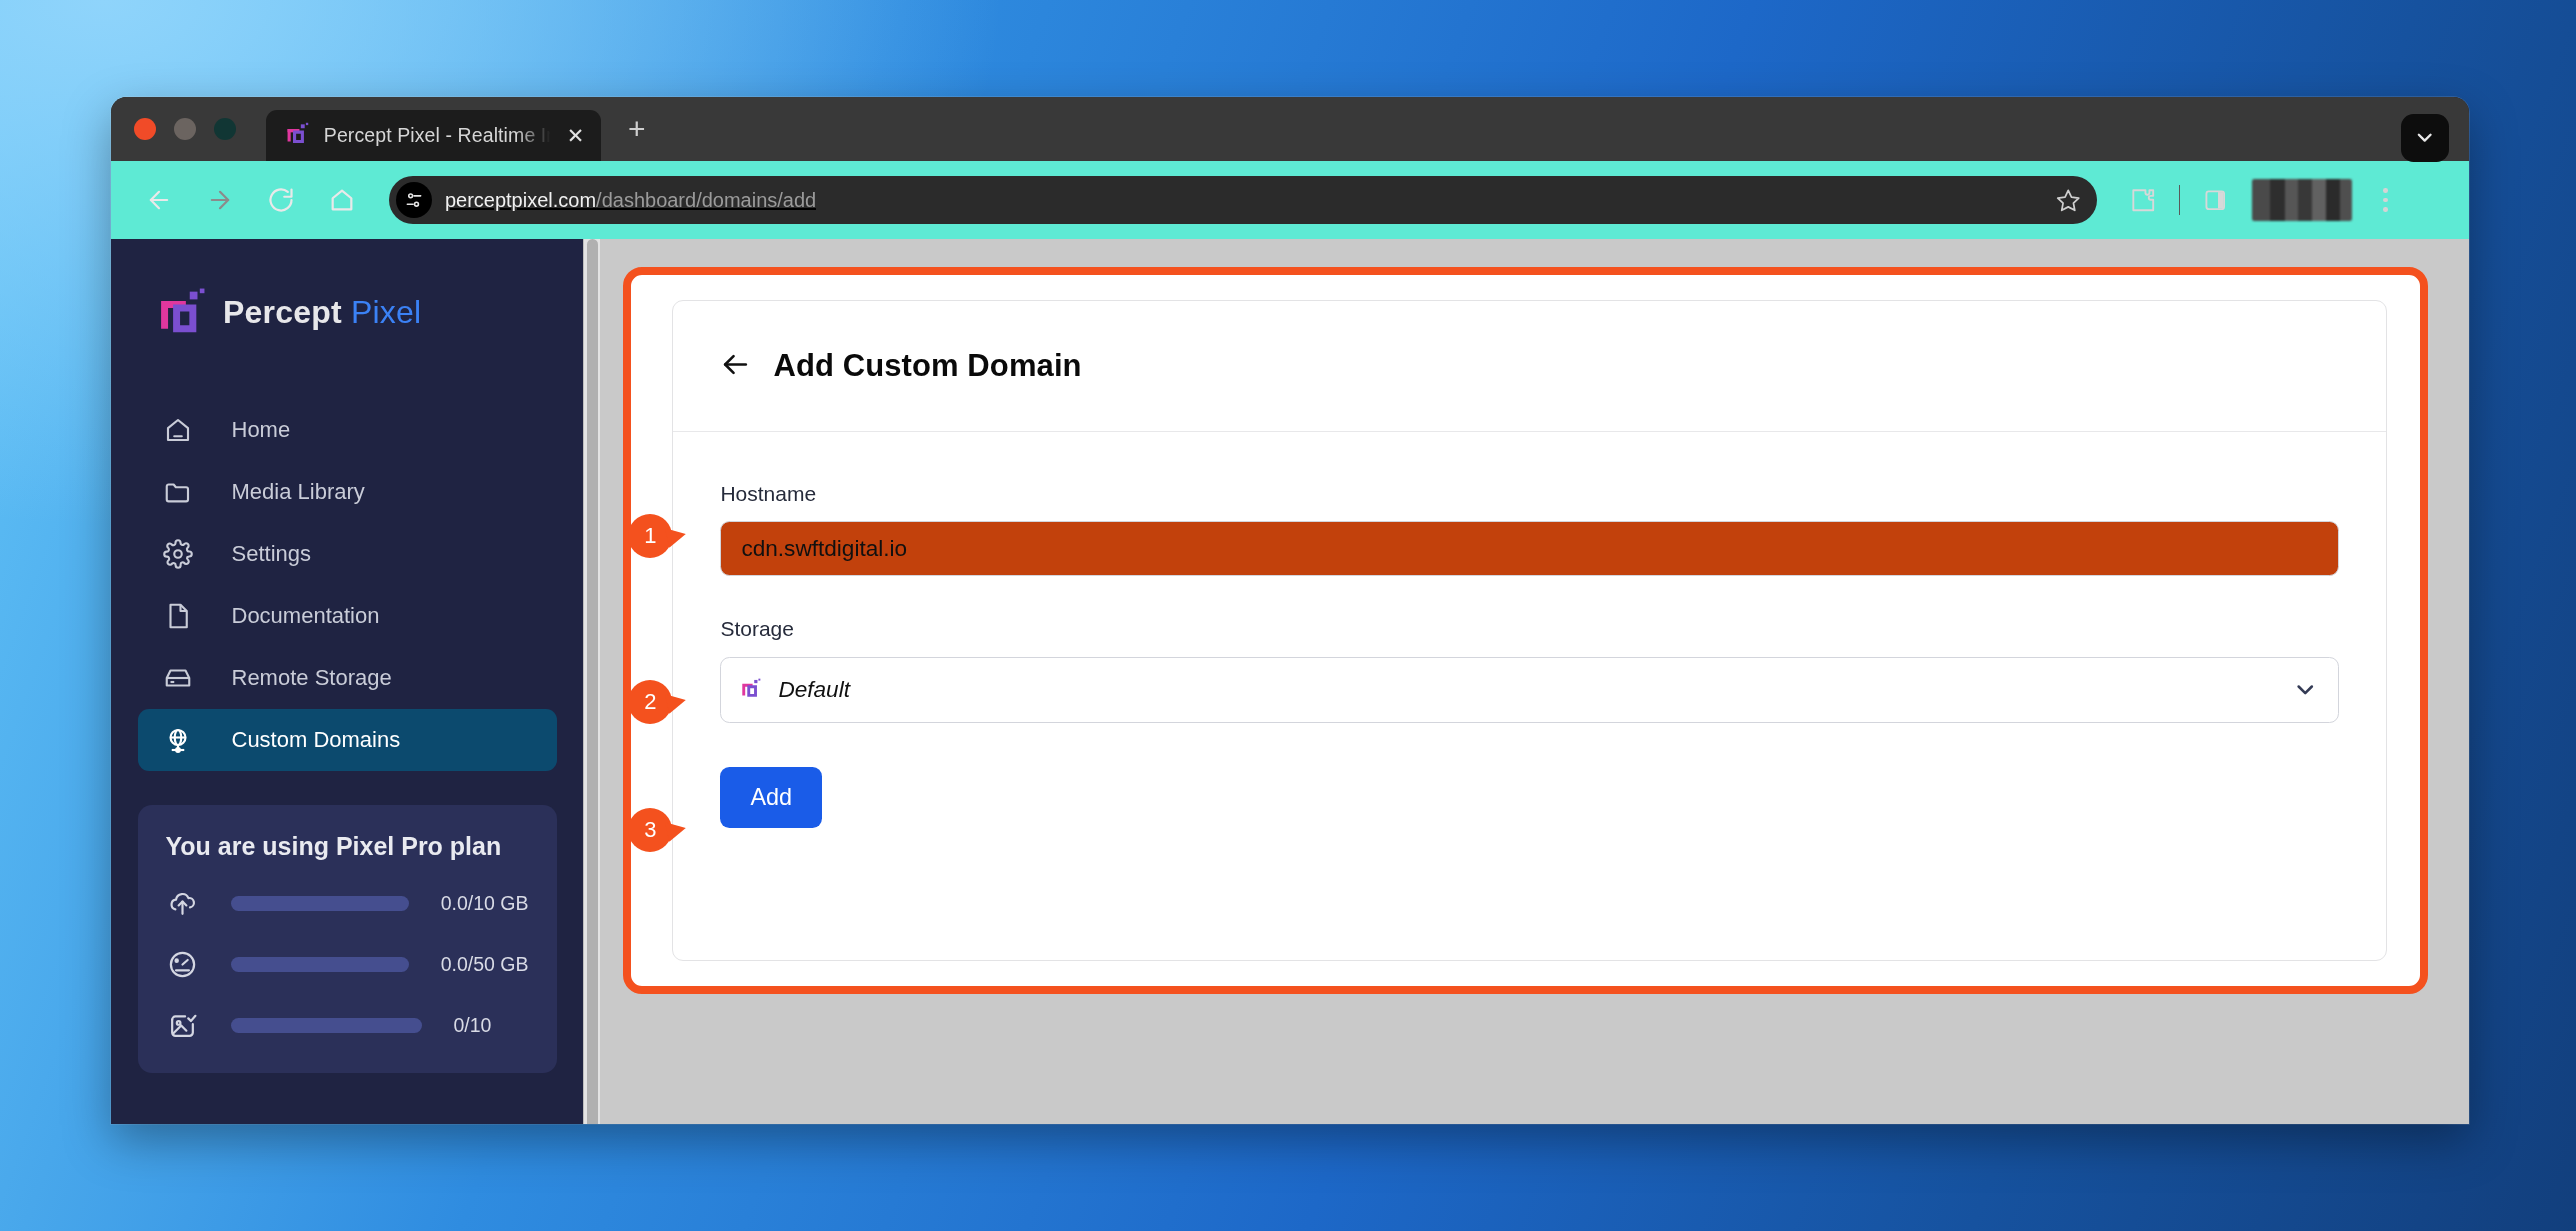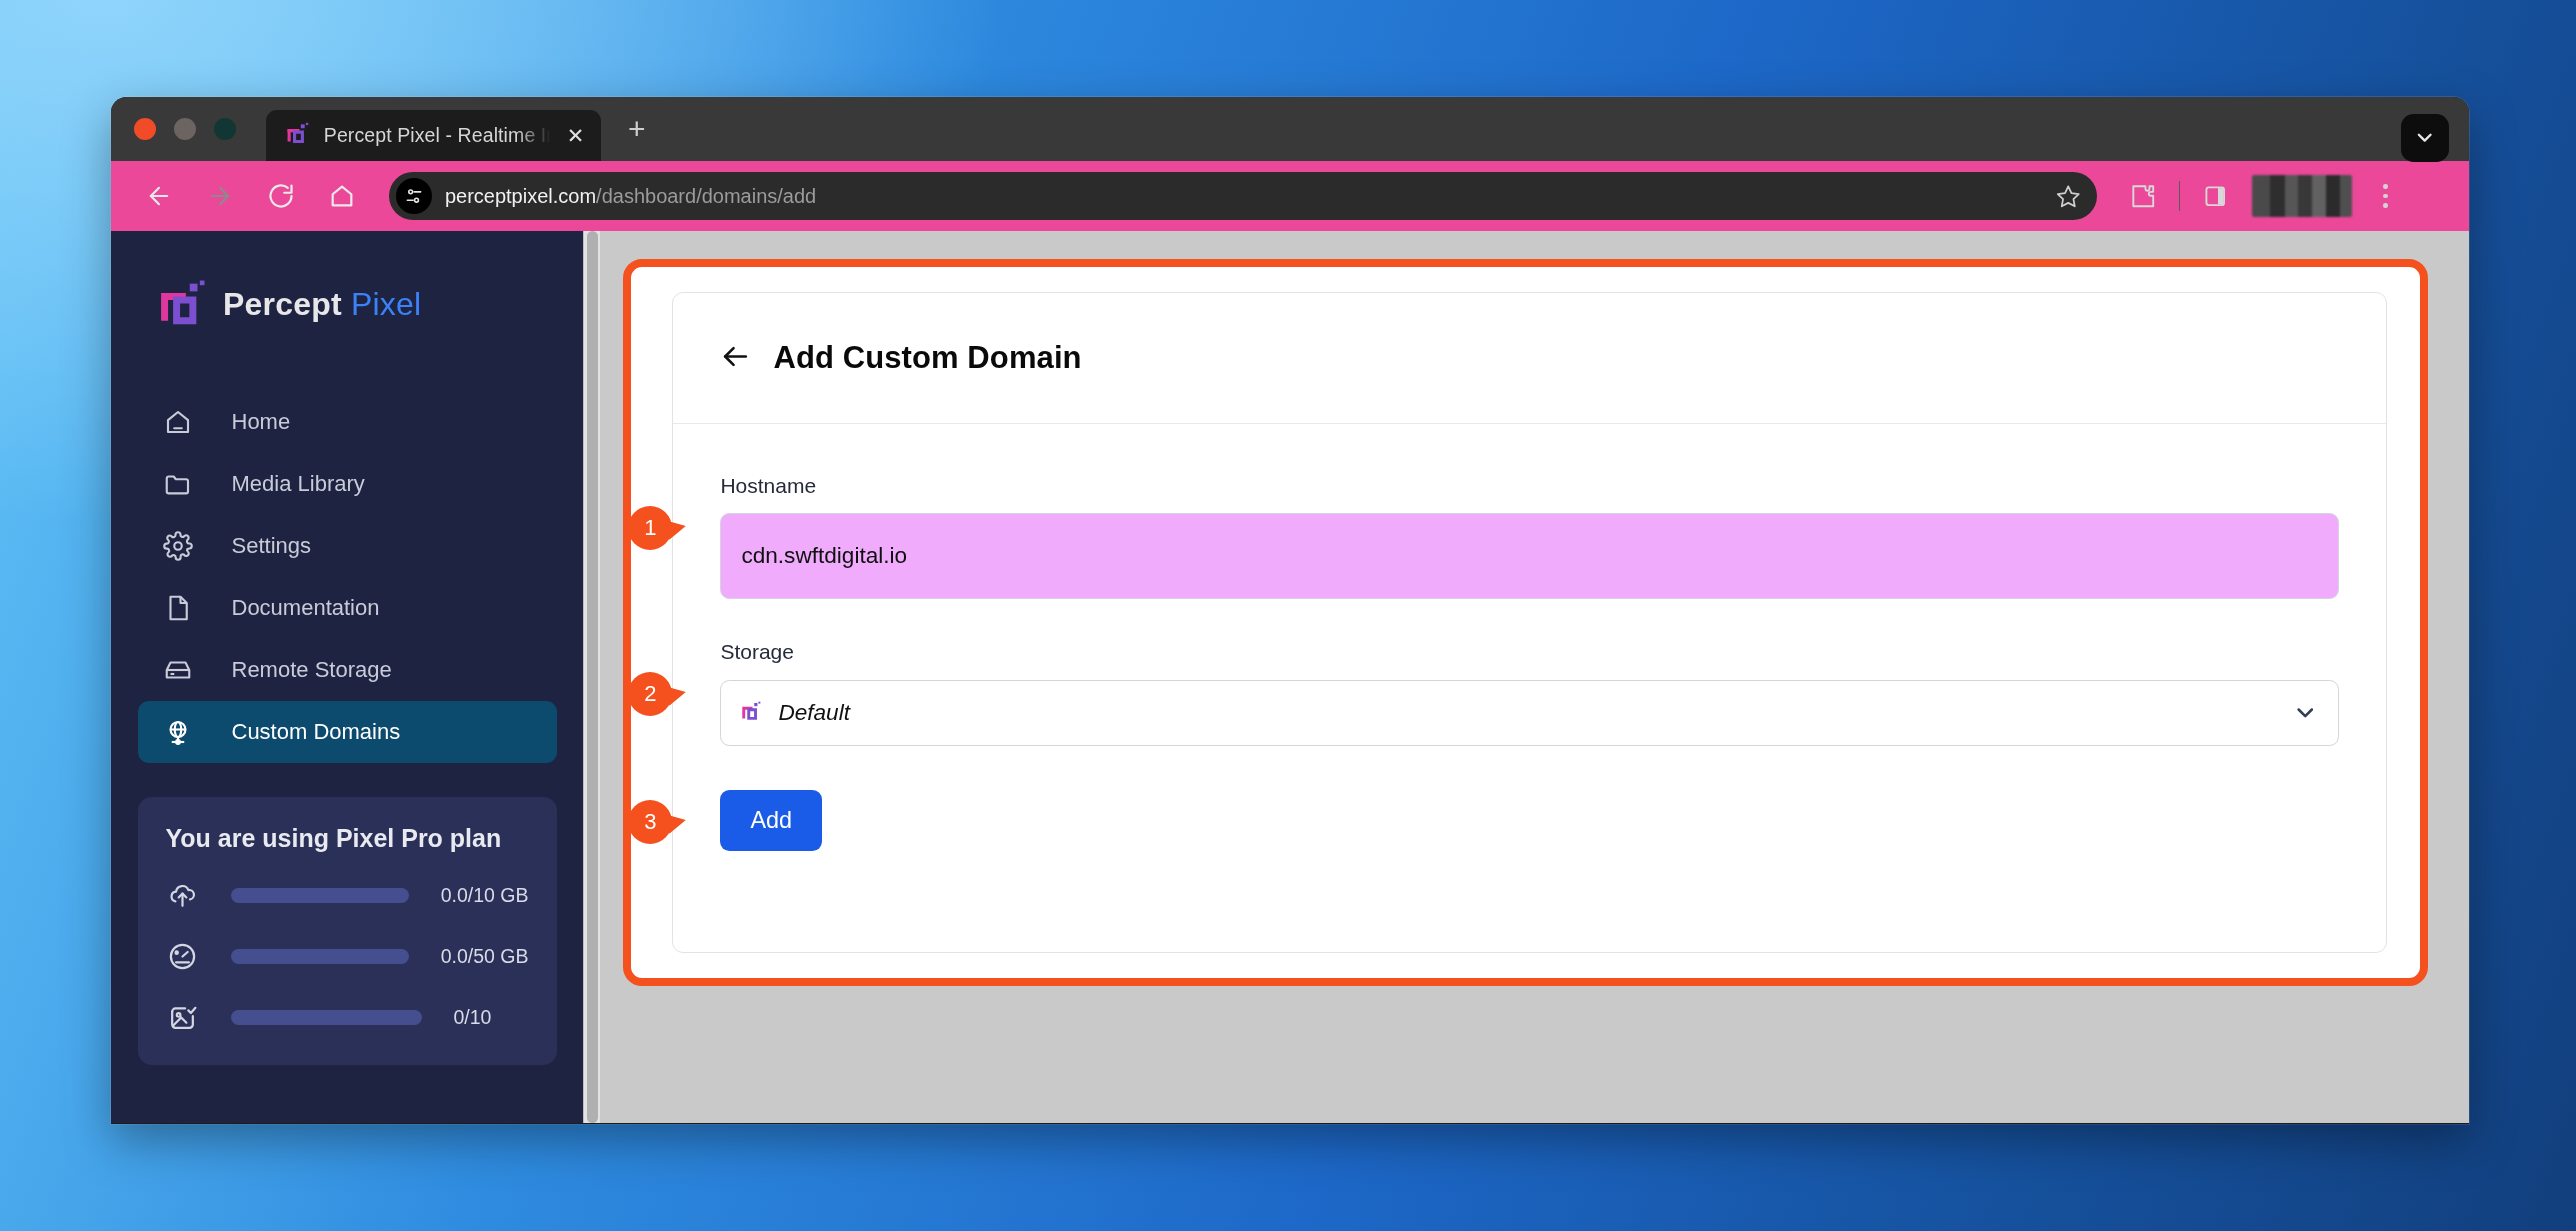"perceptpixel.com/dashboard/domains/add" .toolbar { background: #ec4899 -> #5eead4; height: 70px -> 78px; text-decoration: none -> underline }
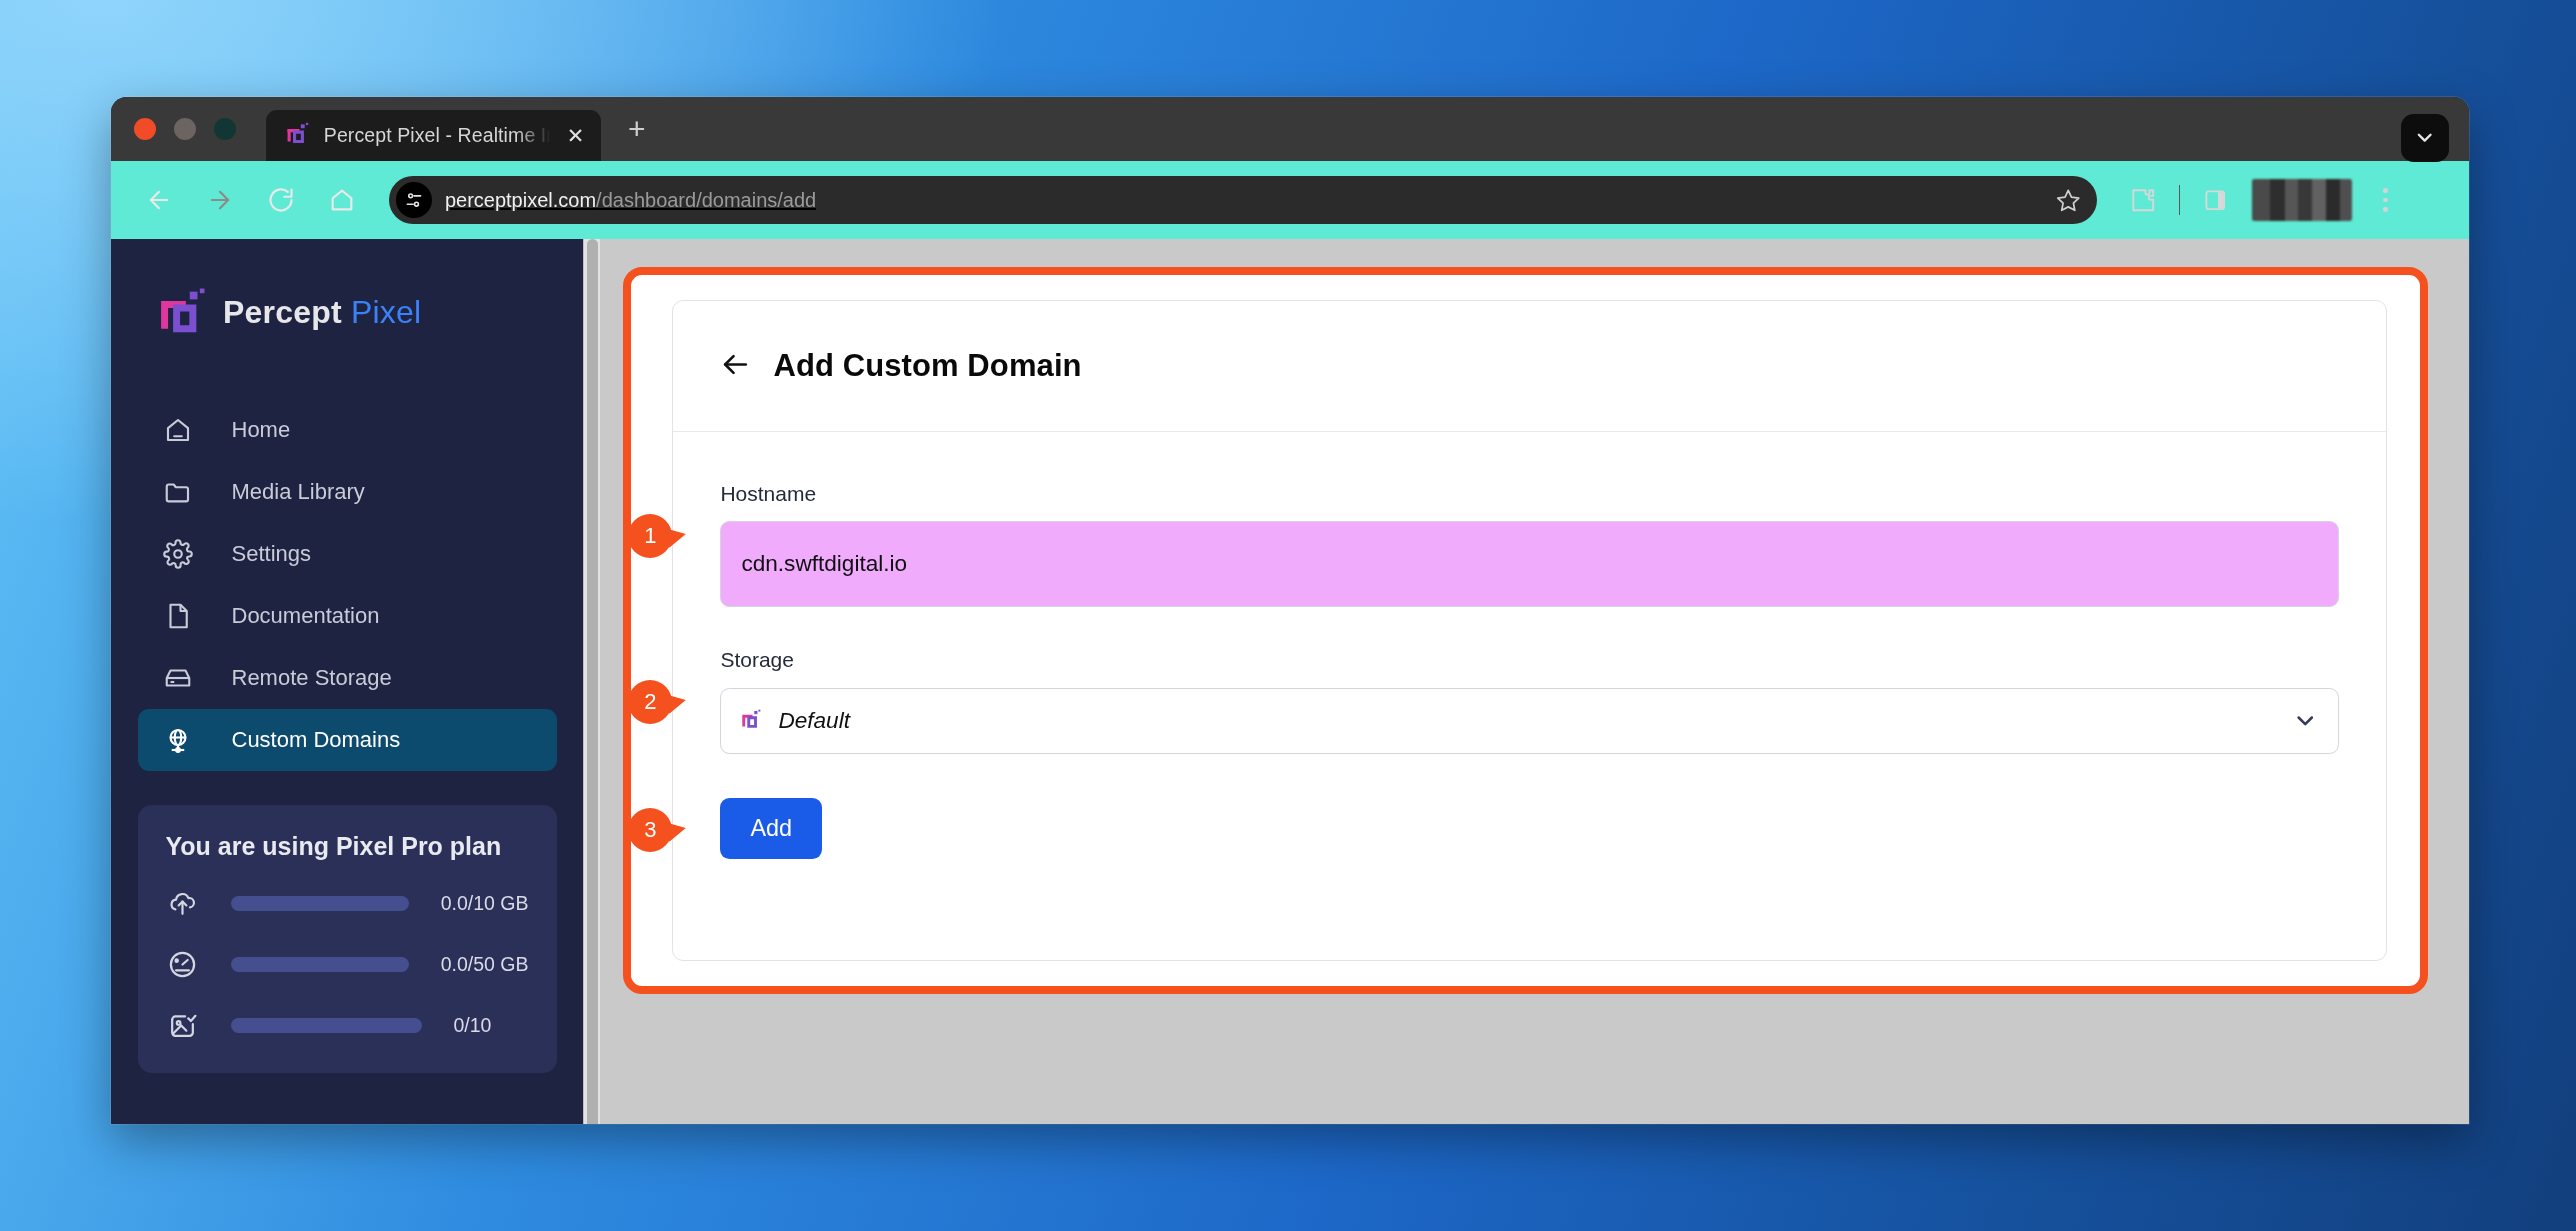"cdn.swftdigital.io" .text-input { background: #f0abfc -> #c2410c; height: 86px -> 55px }
